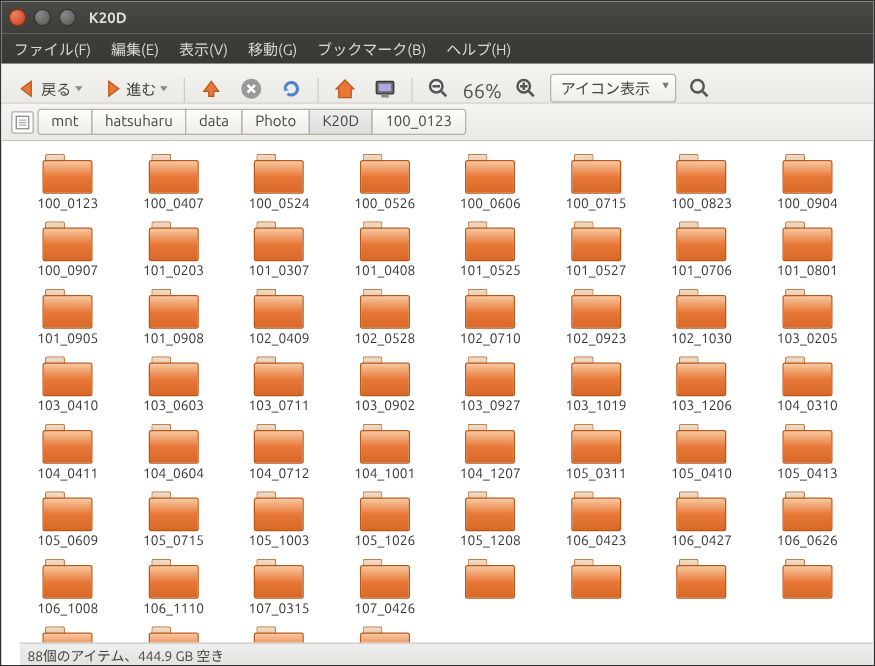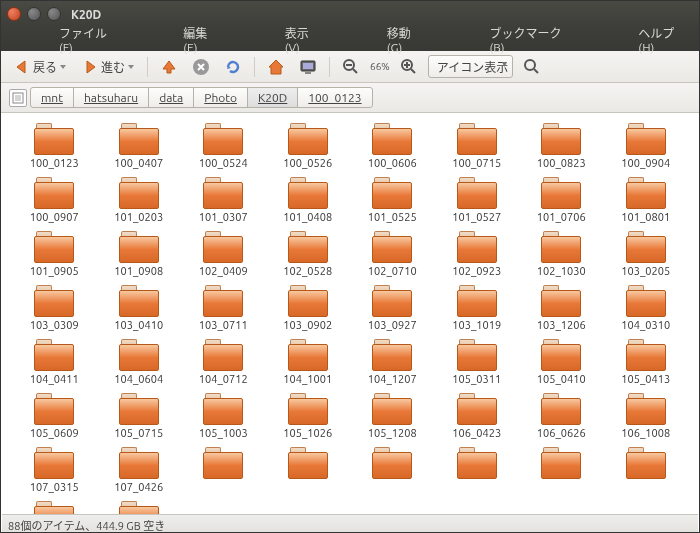"ファイル(F)" .menubar span { margin-left: 48px -> none }
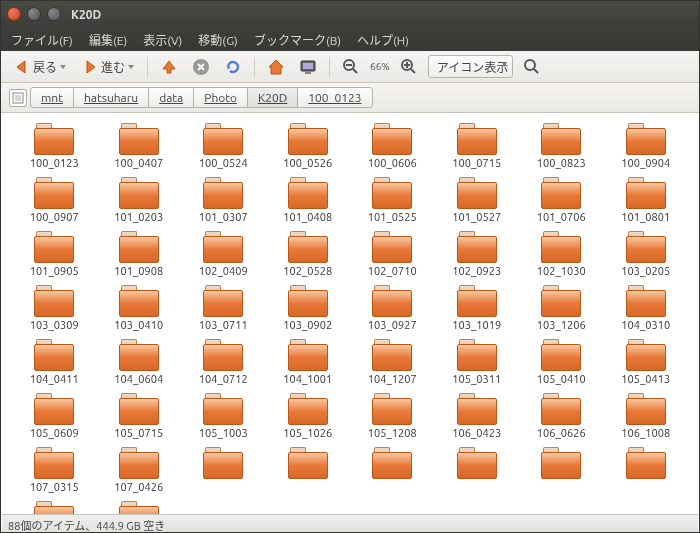"戻る" .toolbar { align-items: center -> flex-end }
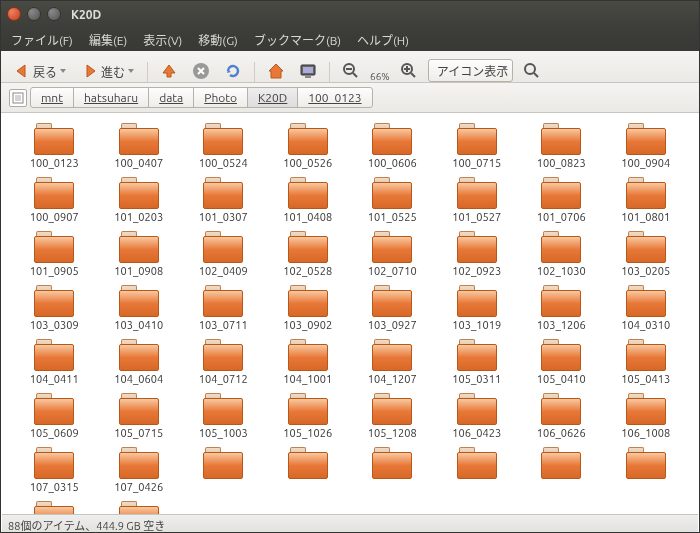"66%" .zoom-text { font-size: 10px -> 16px }
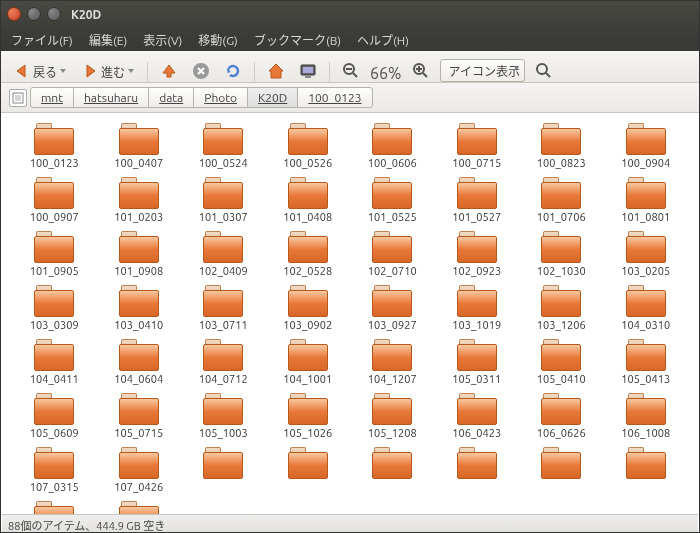"アイコン表示" .view-select { padding: 2px 4px 2px 8px -> 2px 20px 2px 8px }
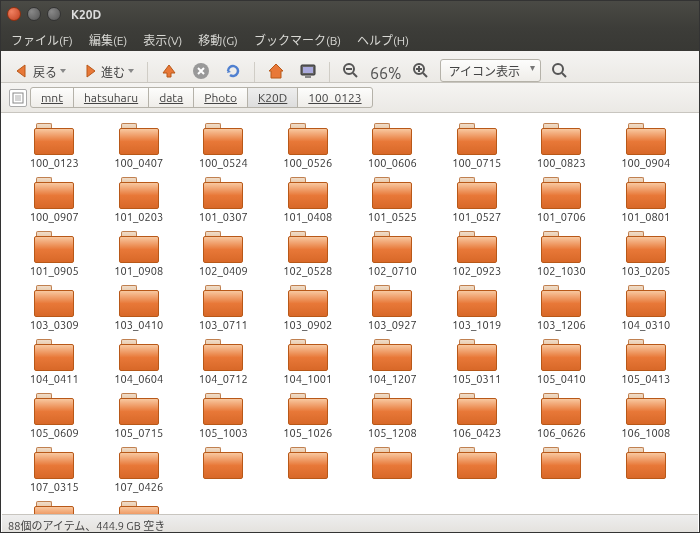"mnt" .bc-item { text-decoration: underline -> none }
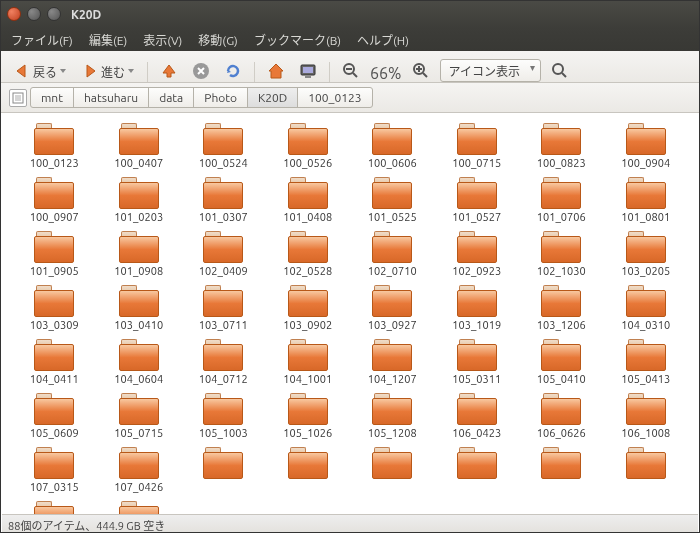"103_0309" div.item { html: <div> <div></div> <div>103_0309</div> </div> -> none }
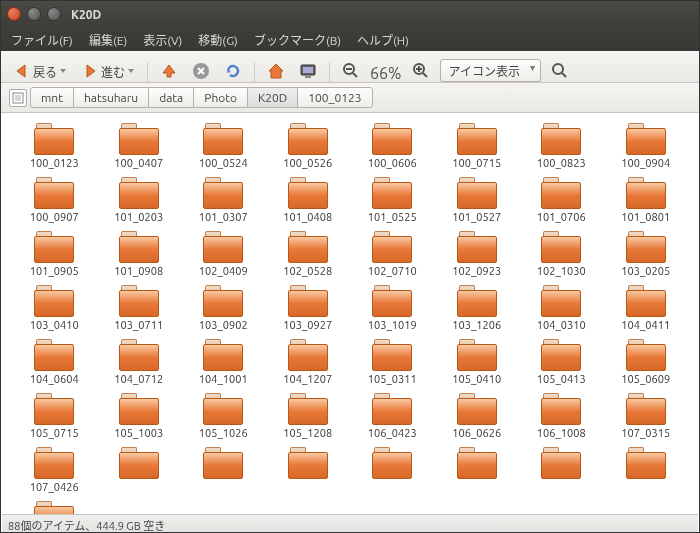"103_0603" div.item { html: none -> <div> <div></div> <div>103_0603</div> </div> }
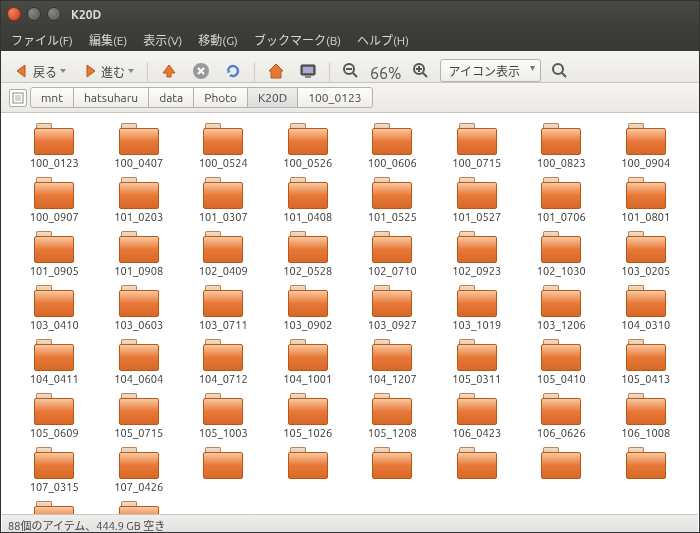"106_0427" div.item { html: none -> <div> <div></div> <div>106_0427</div> </div> }
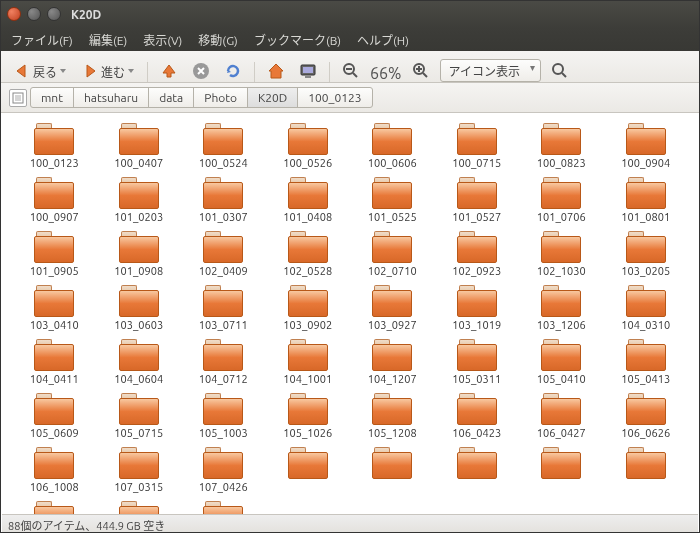"106_1110" div.item { html: none -> <div> <div></div> <div>106_1110</div> </div> }
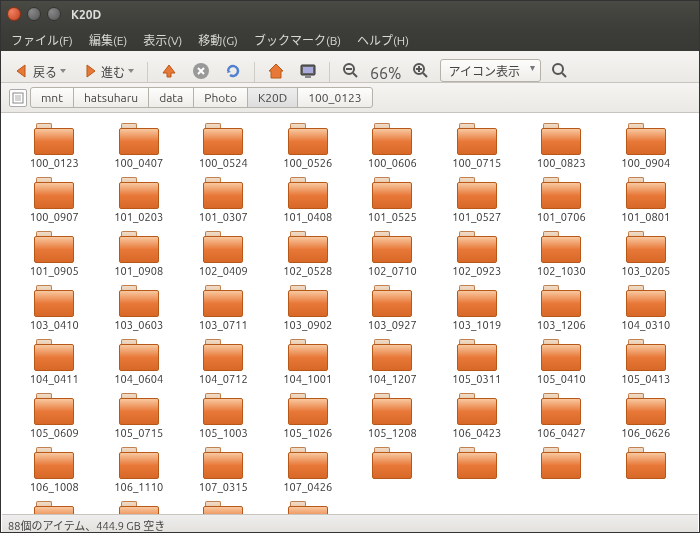"88個のアイテム、444.9 GB 空き" .statusbar { left: 1px -> 15px }
